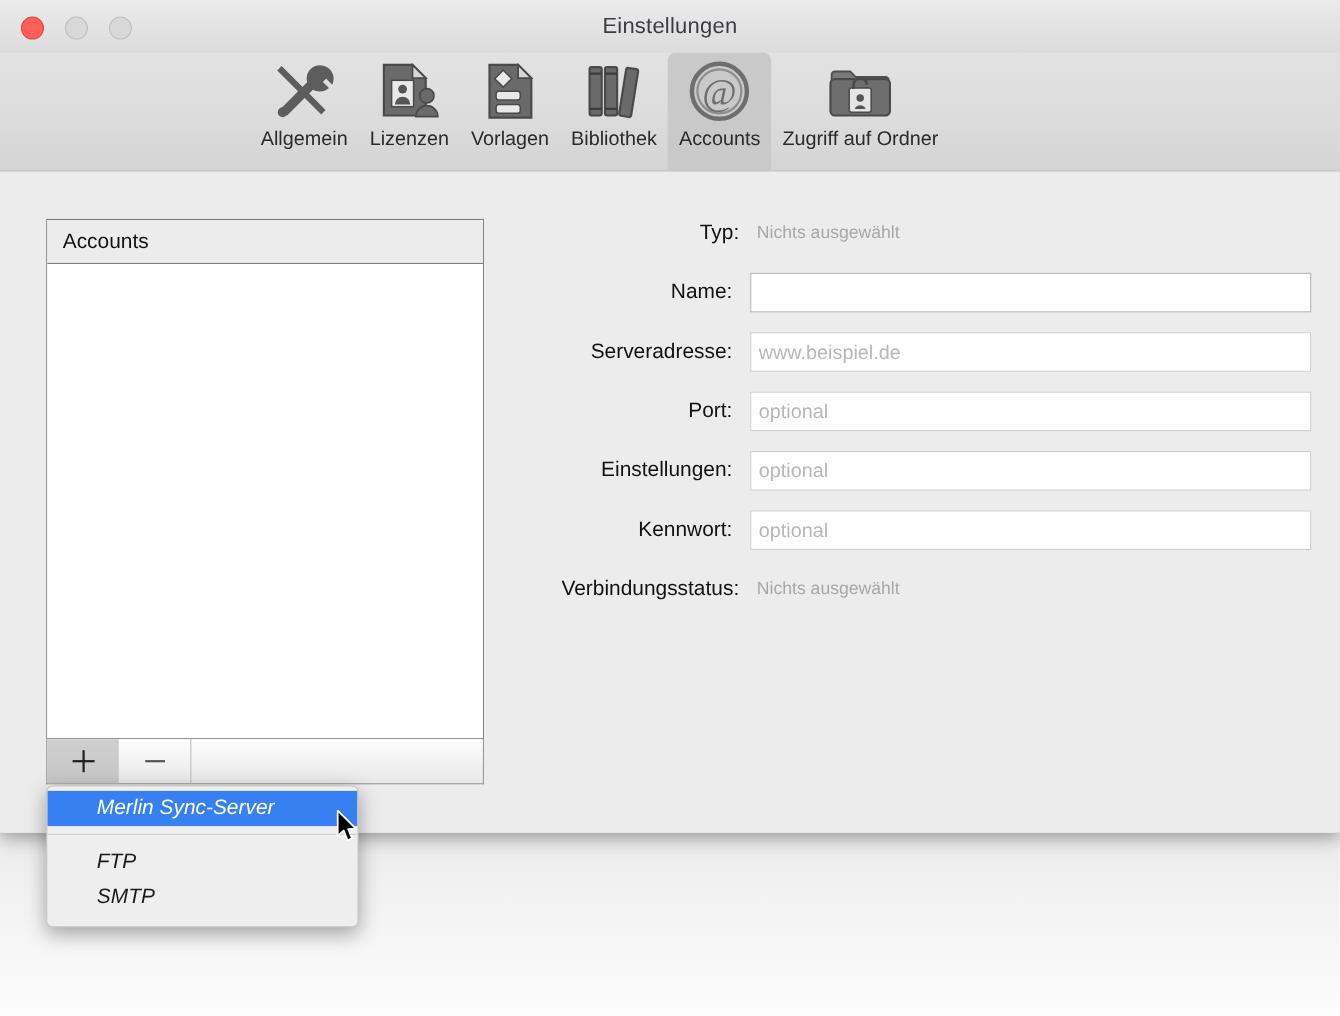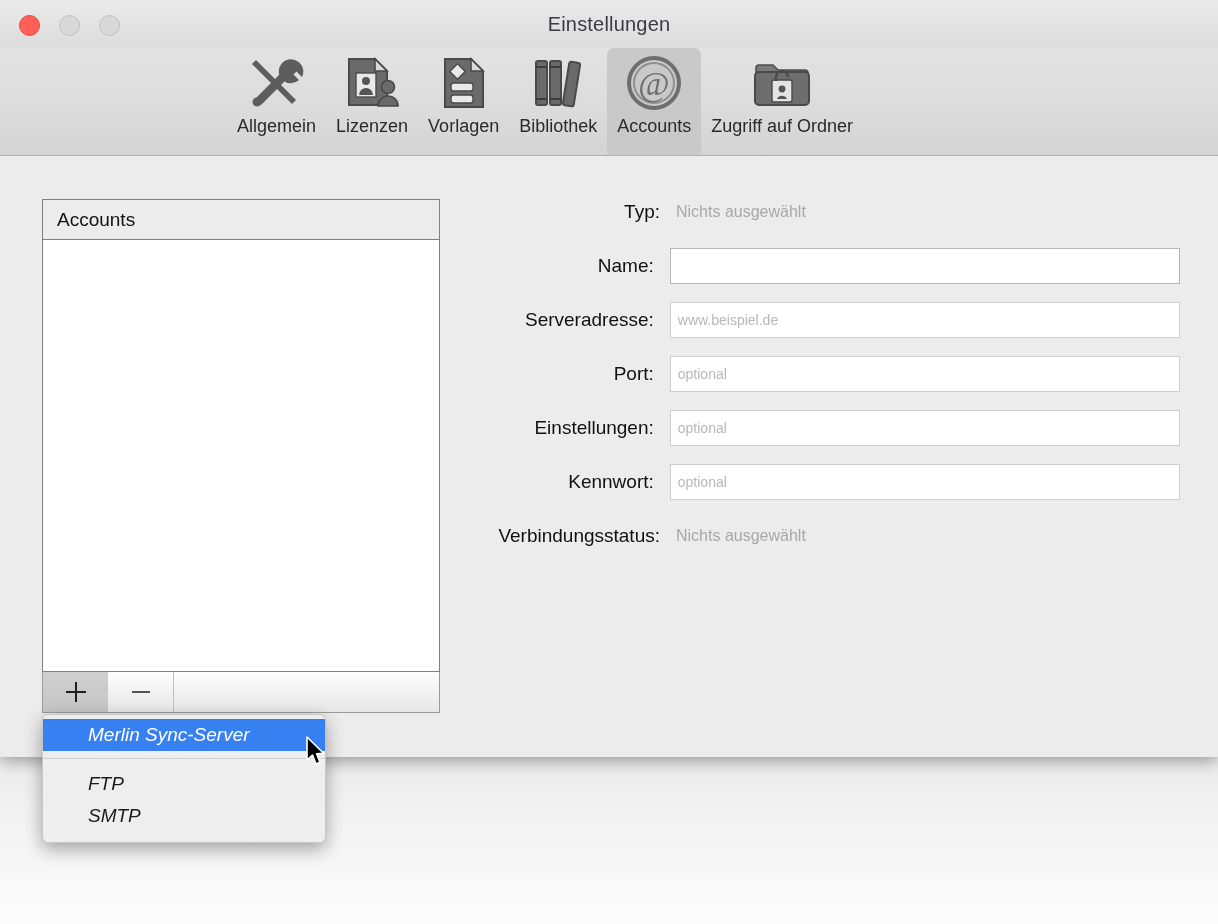"Typ:" #form { left: 460px -> 472px }
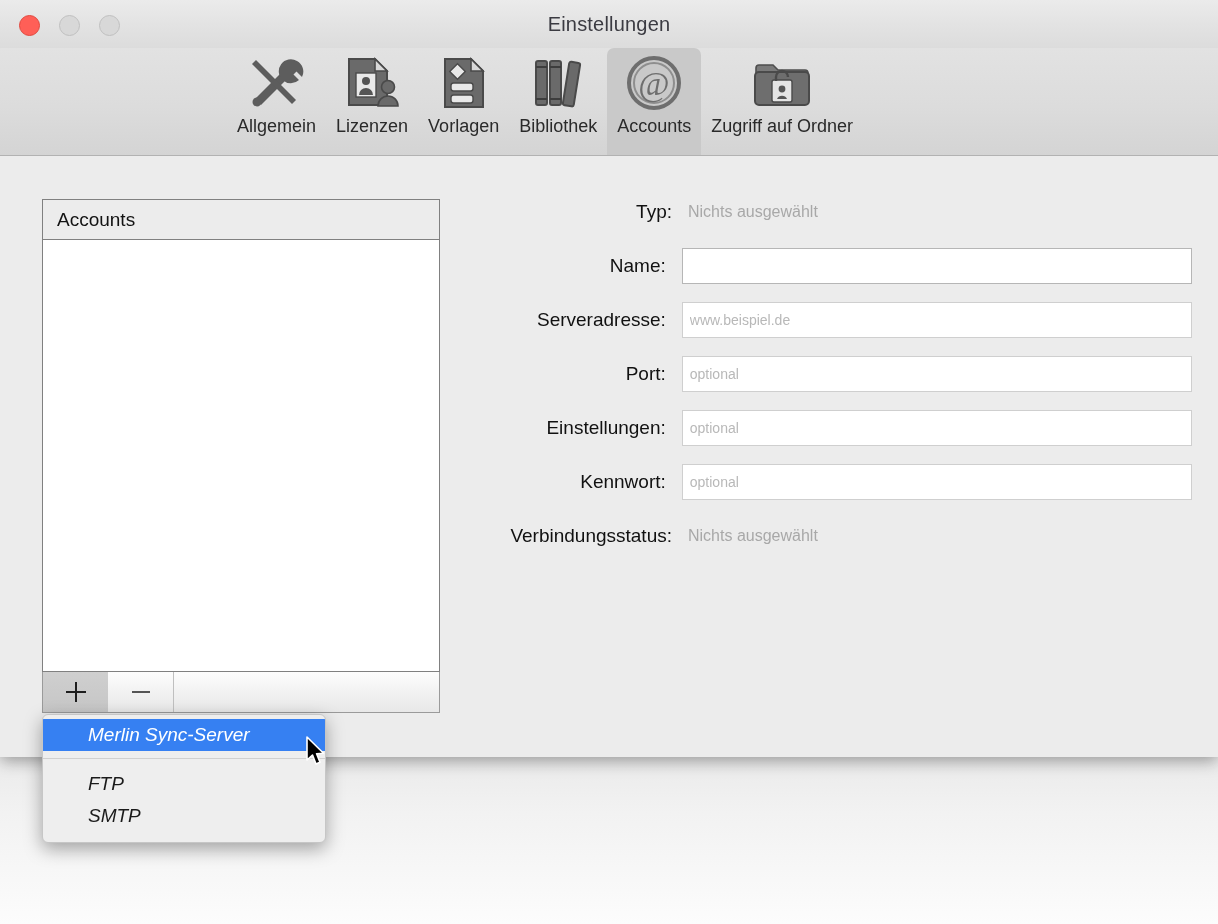"www.beispiel.de" .finput { font-size: 14px -> 18px }
